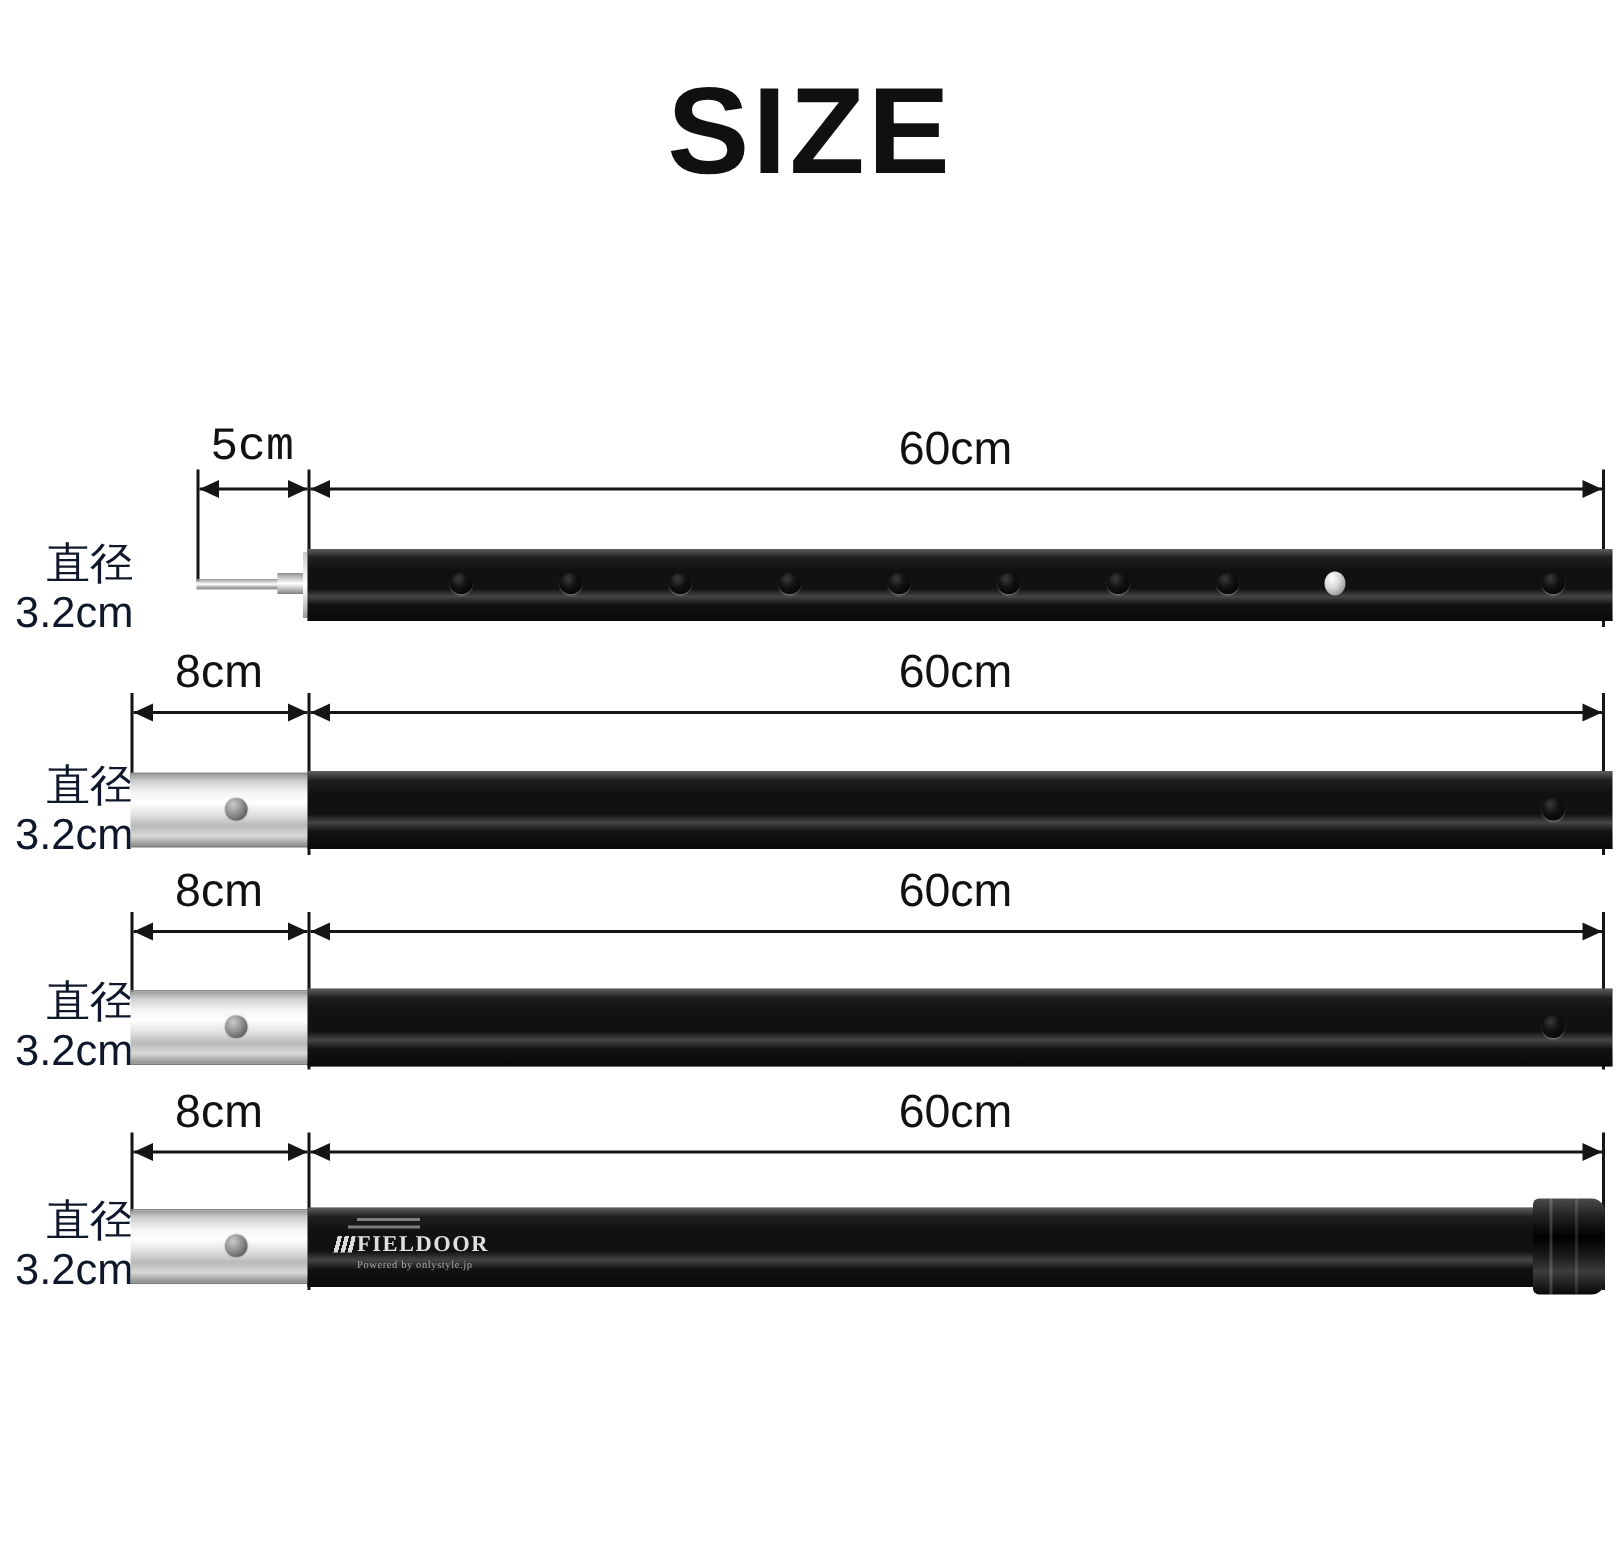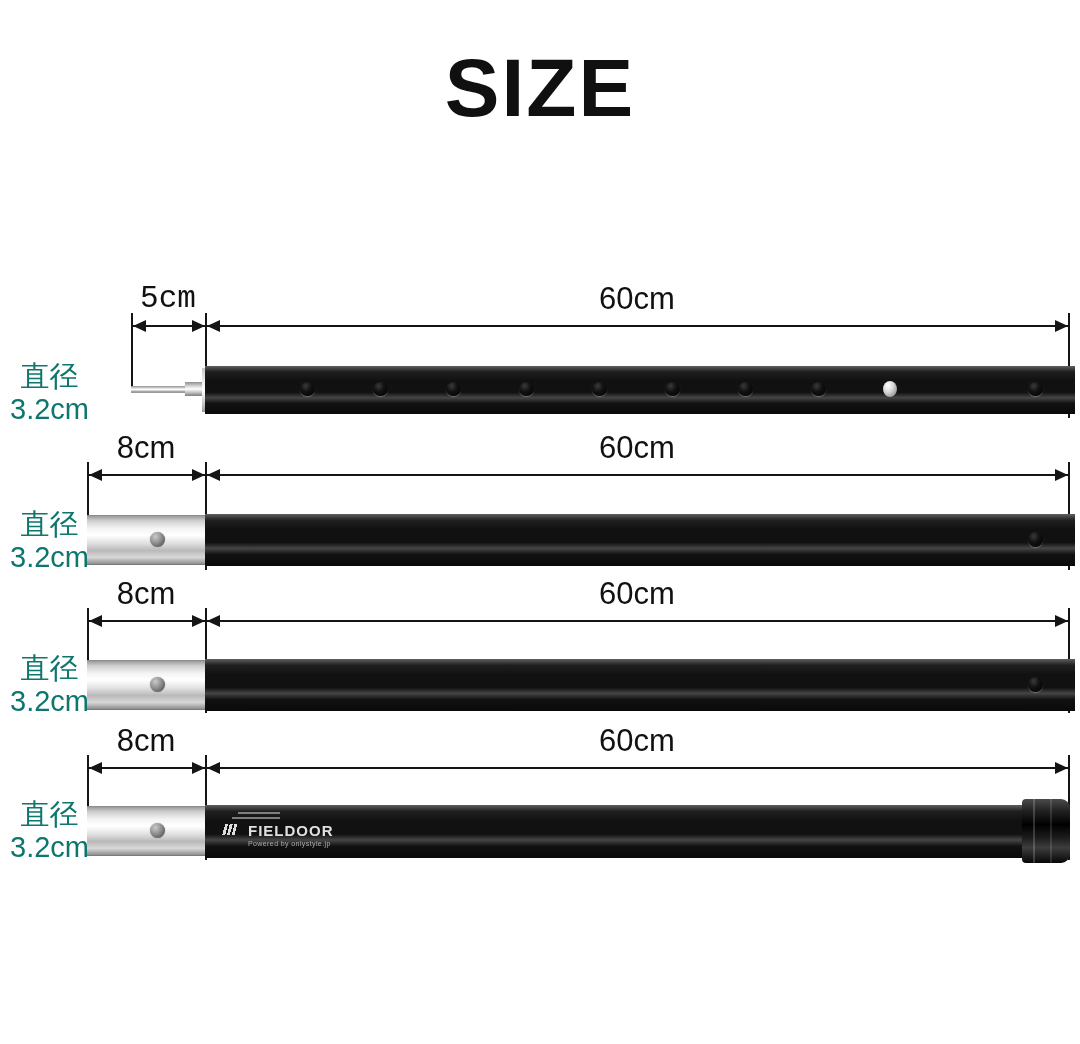"直径" .diam { color: #0f766e -> #0f172a; text-align: center -> right }
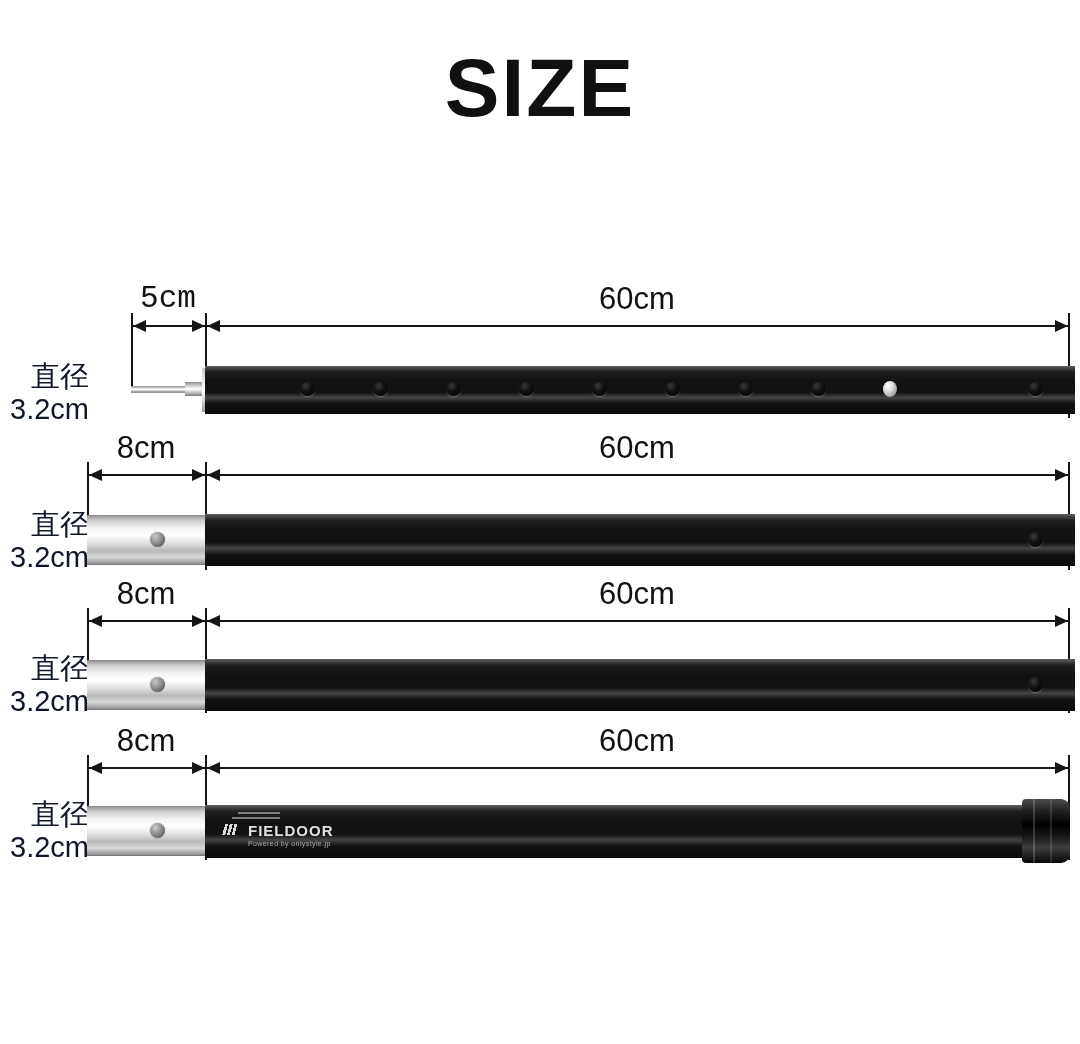"FIELDOOR" div.brand { font-family: none -> Liberation Serif, serif; left: 248px -> 238px }
